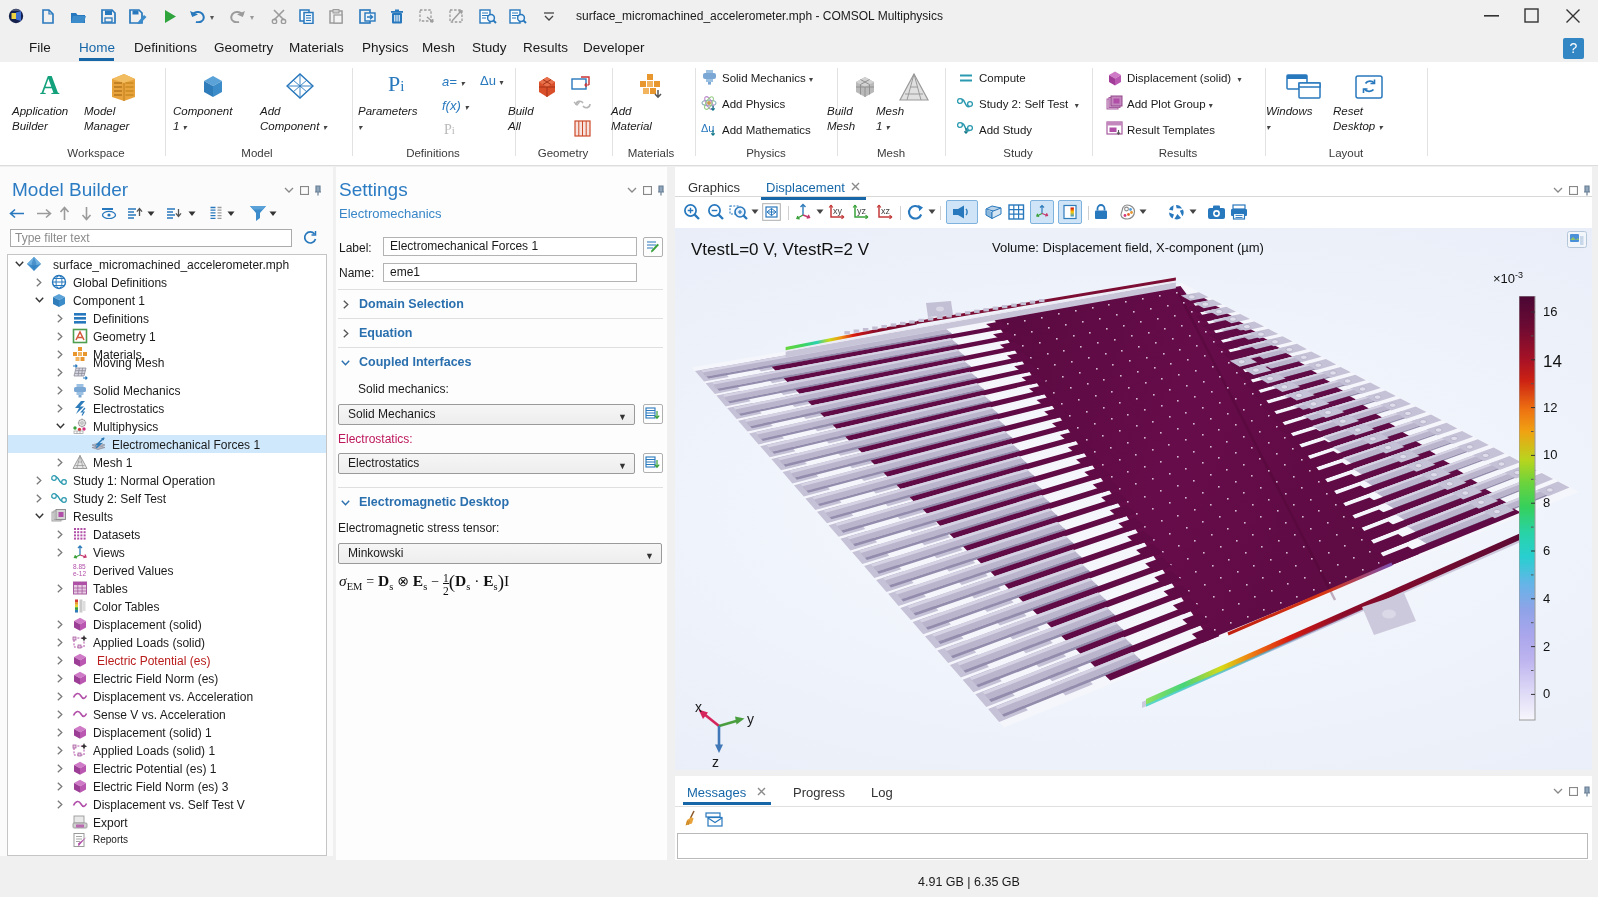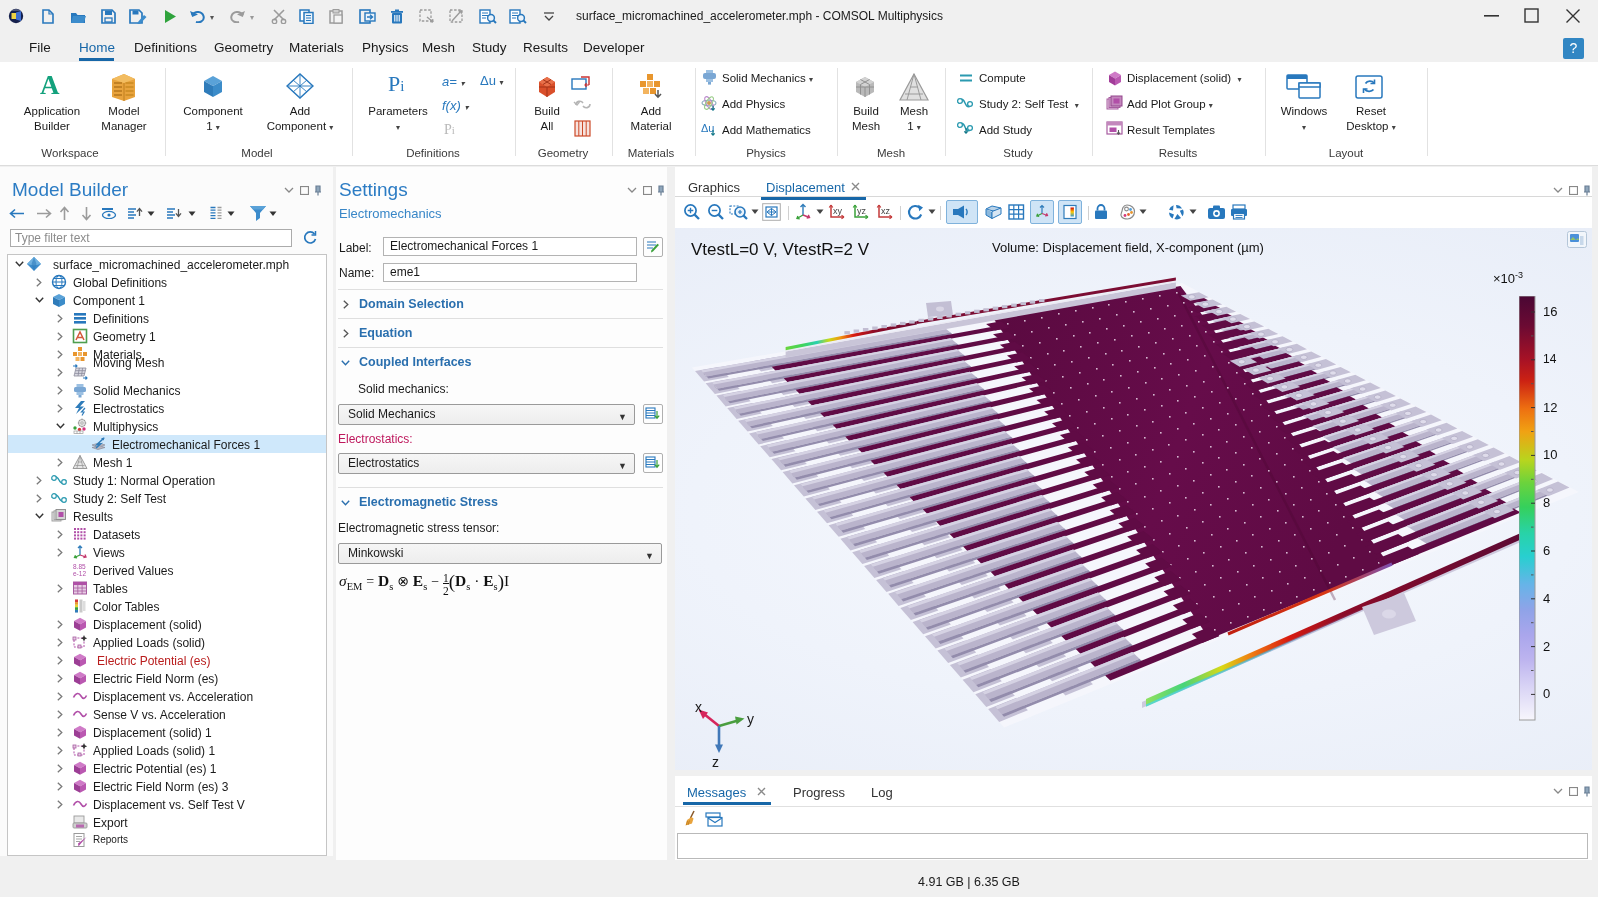"Application" .bigbtn { font-style: none -> italic; text-align: center -> none }
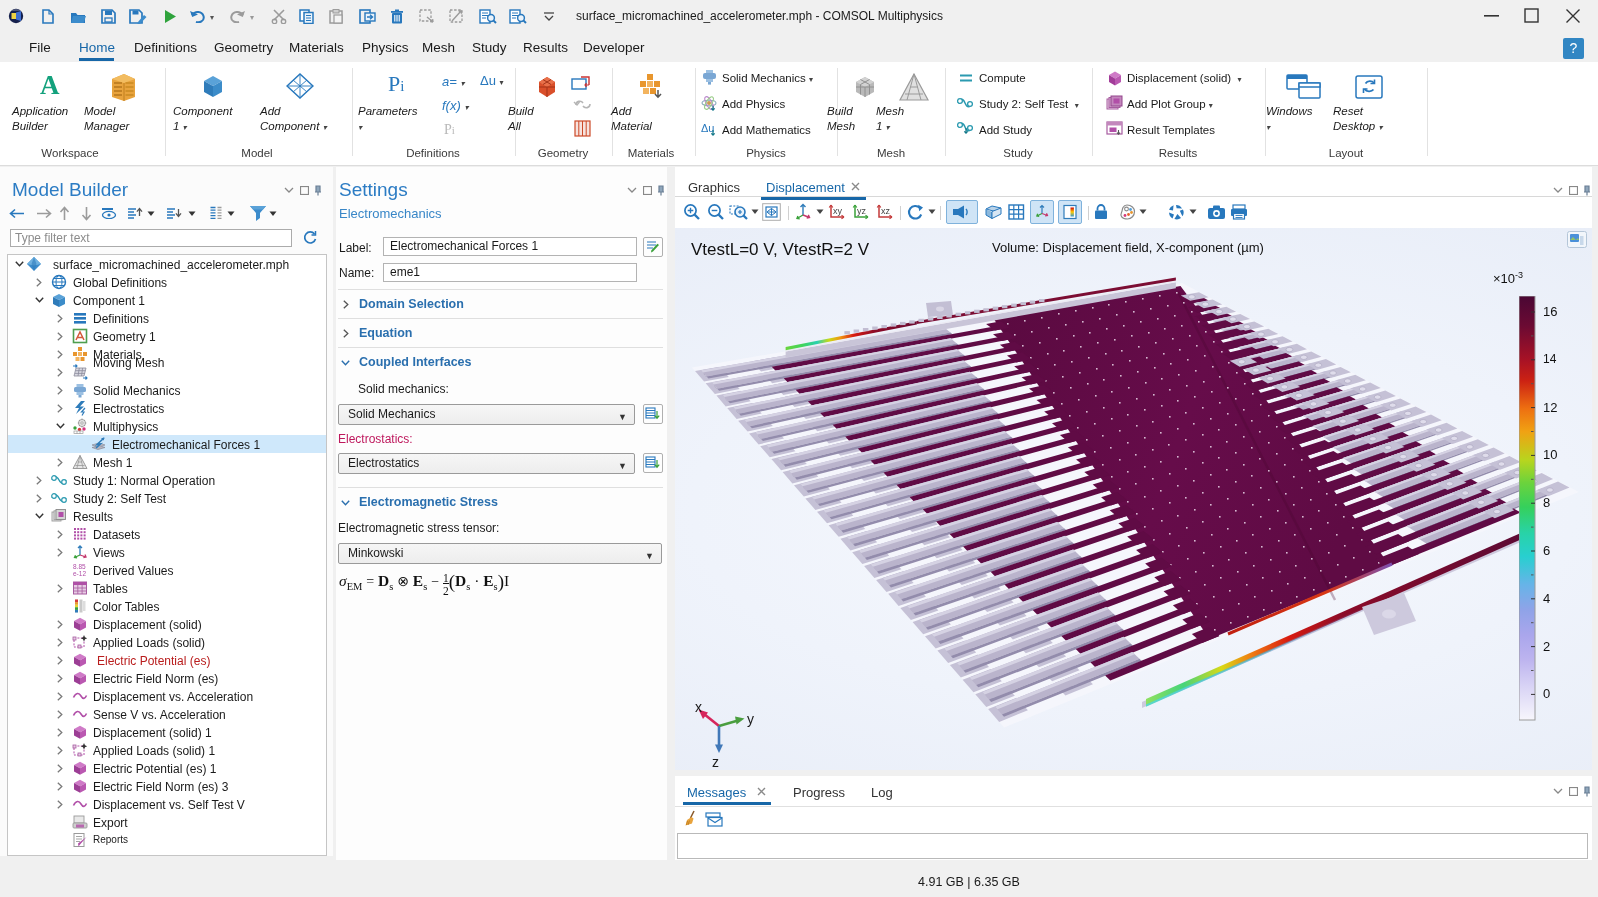"Workspace" div.glabel { left: 10px -> 36px }
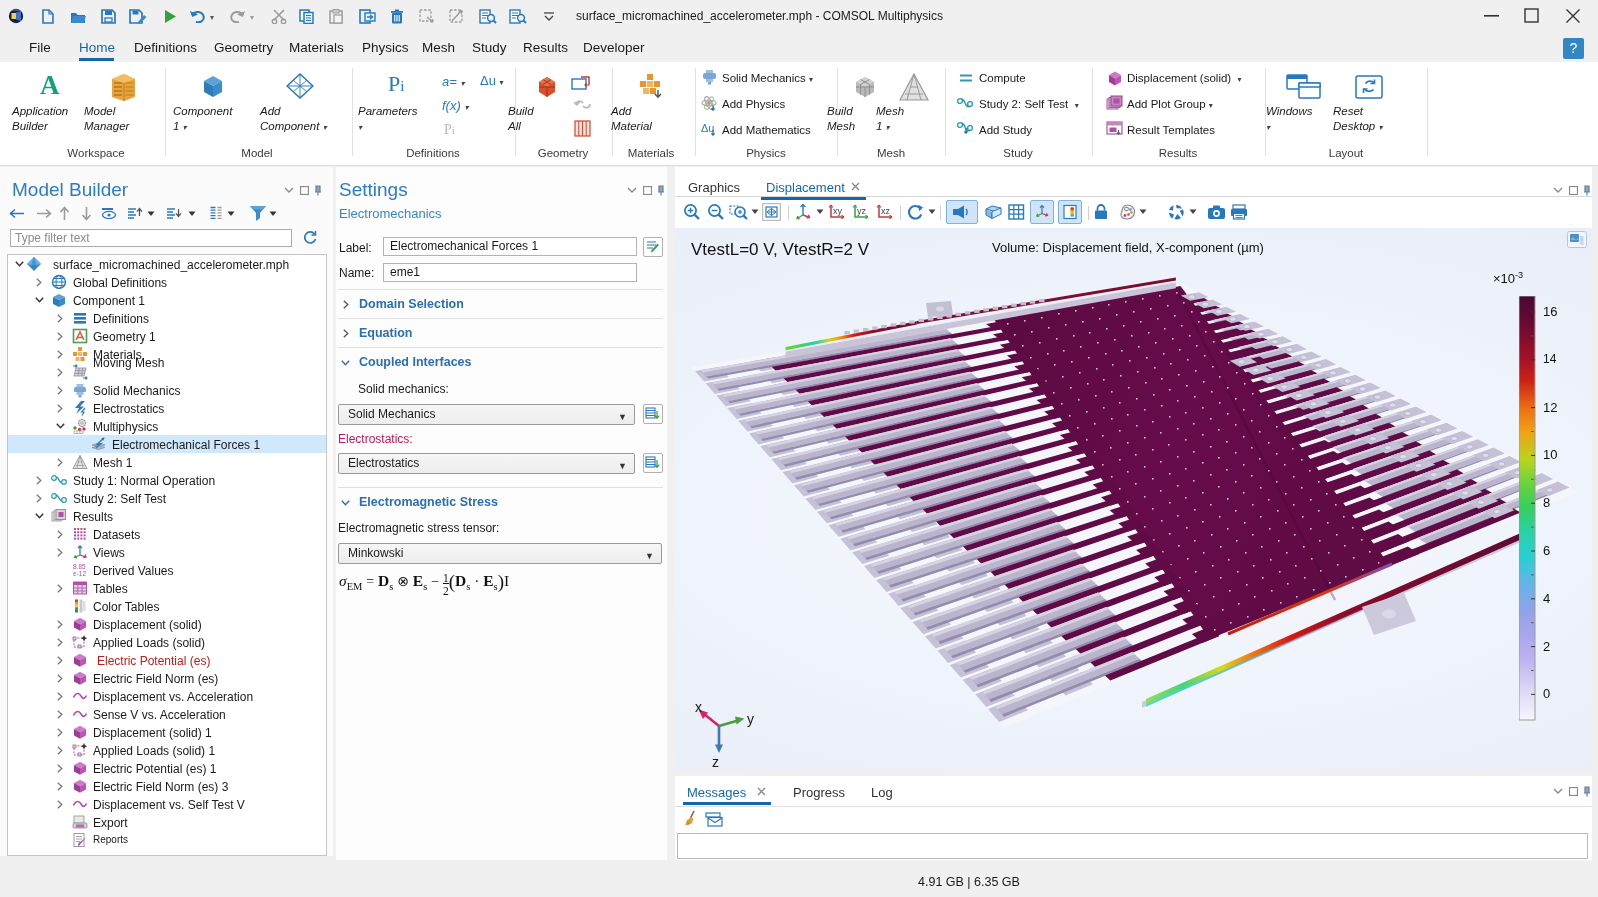"14" div.abs { font-size: 12px -> 17px }
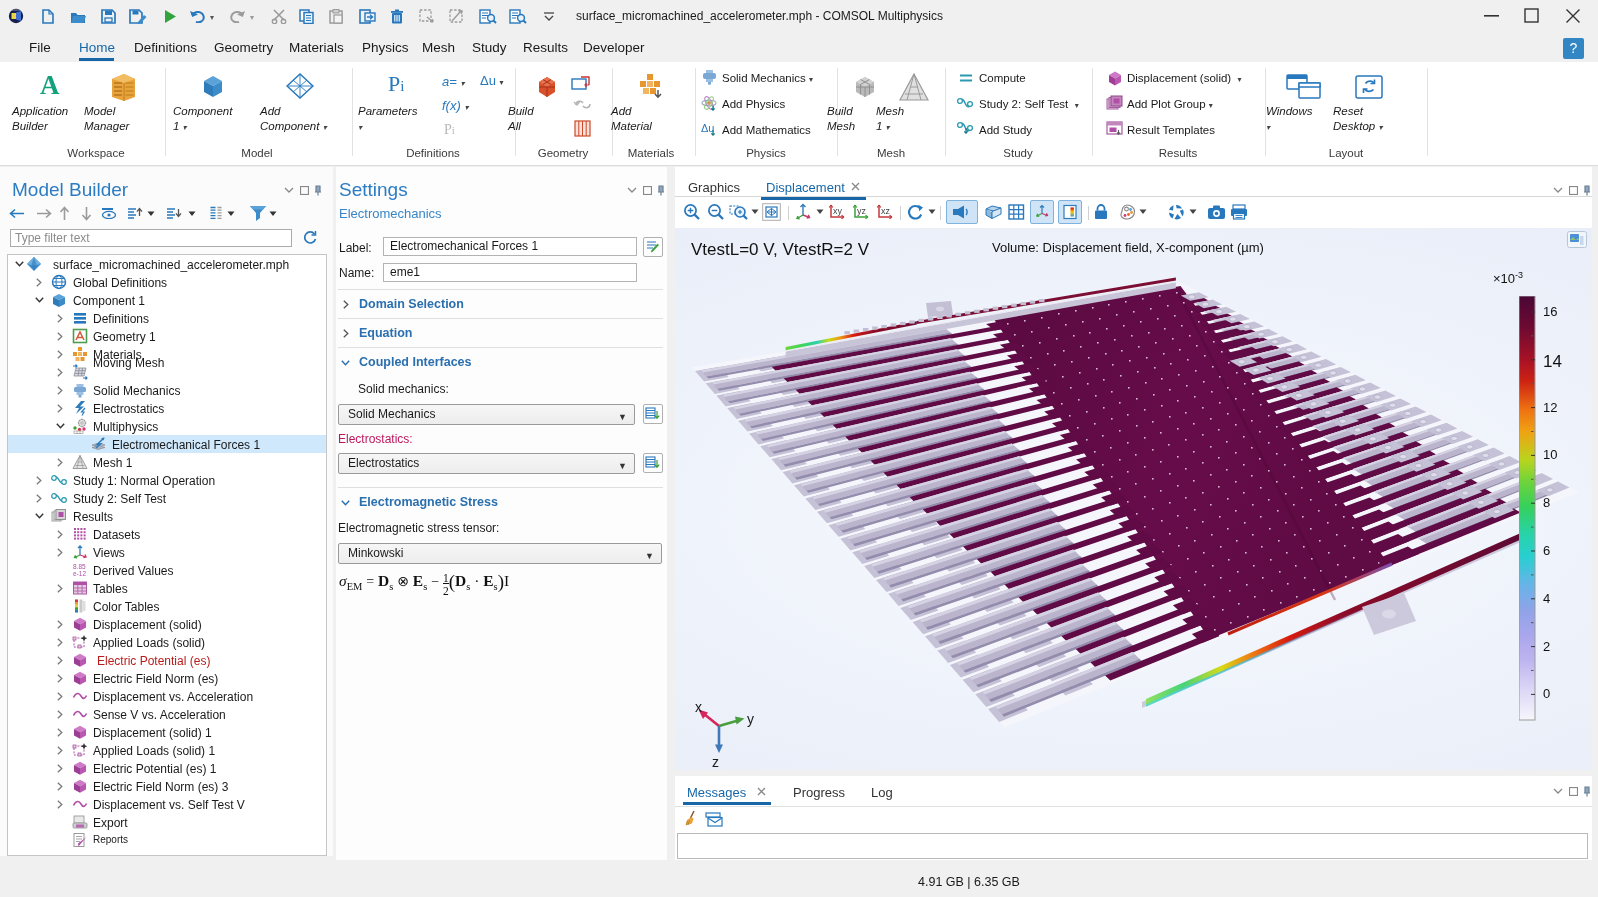"Electromagnetic Stress" div.sechead { text: Stress -> Desktop }
